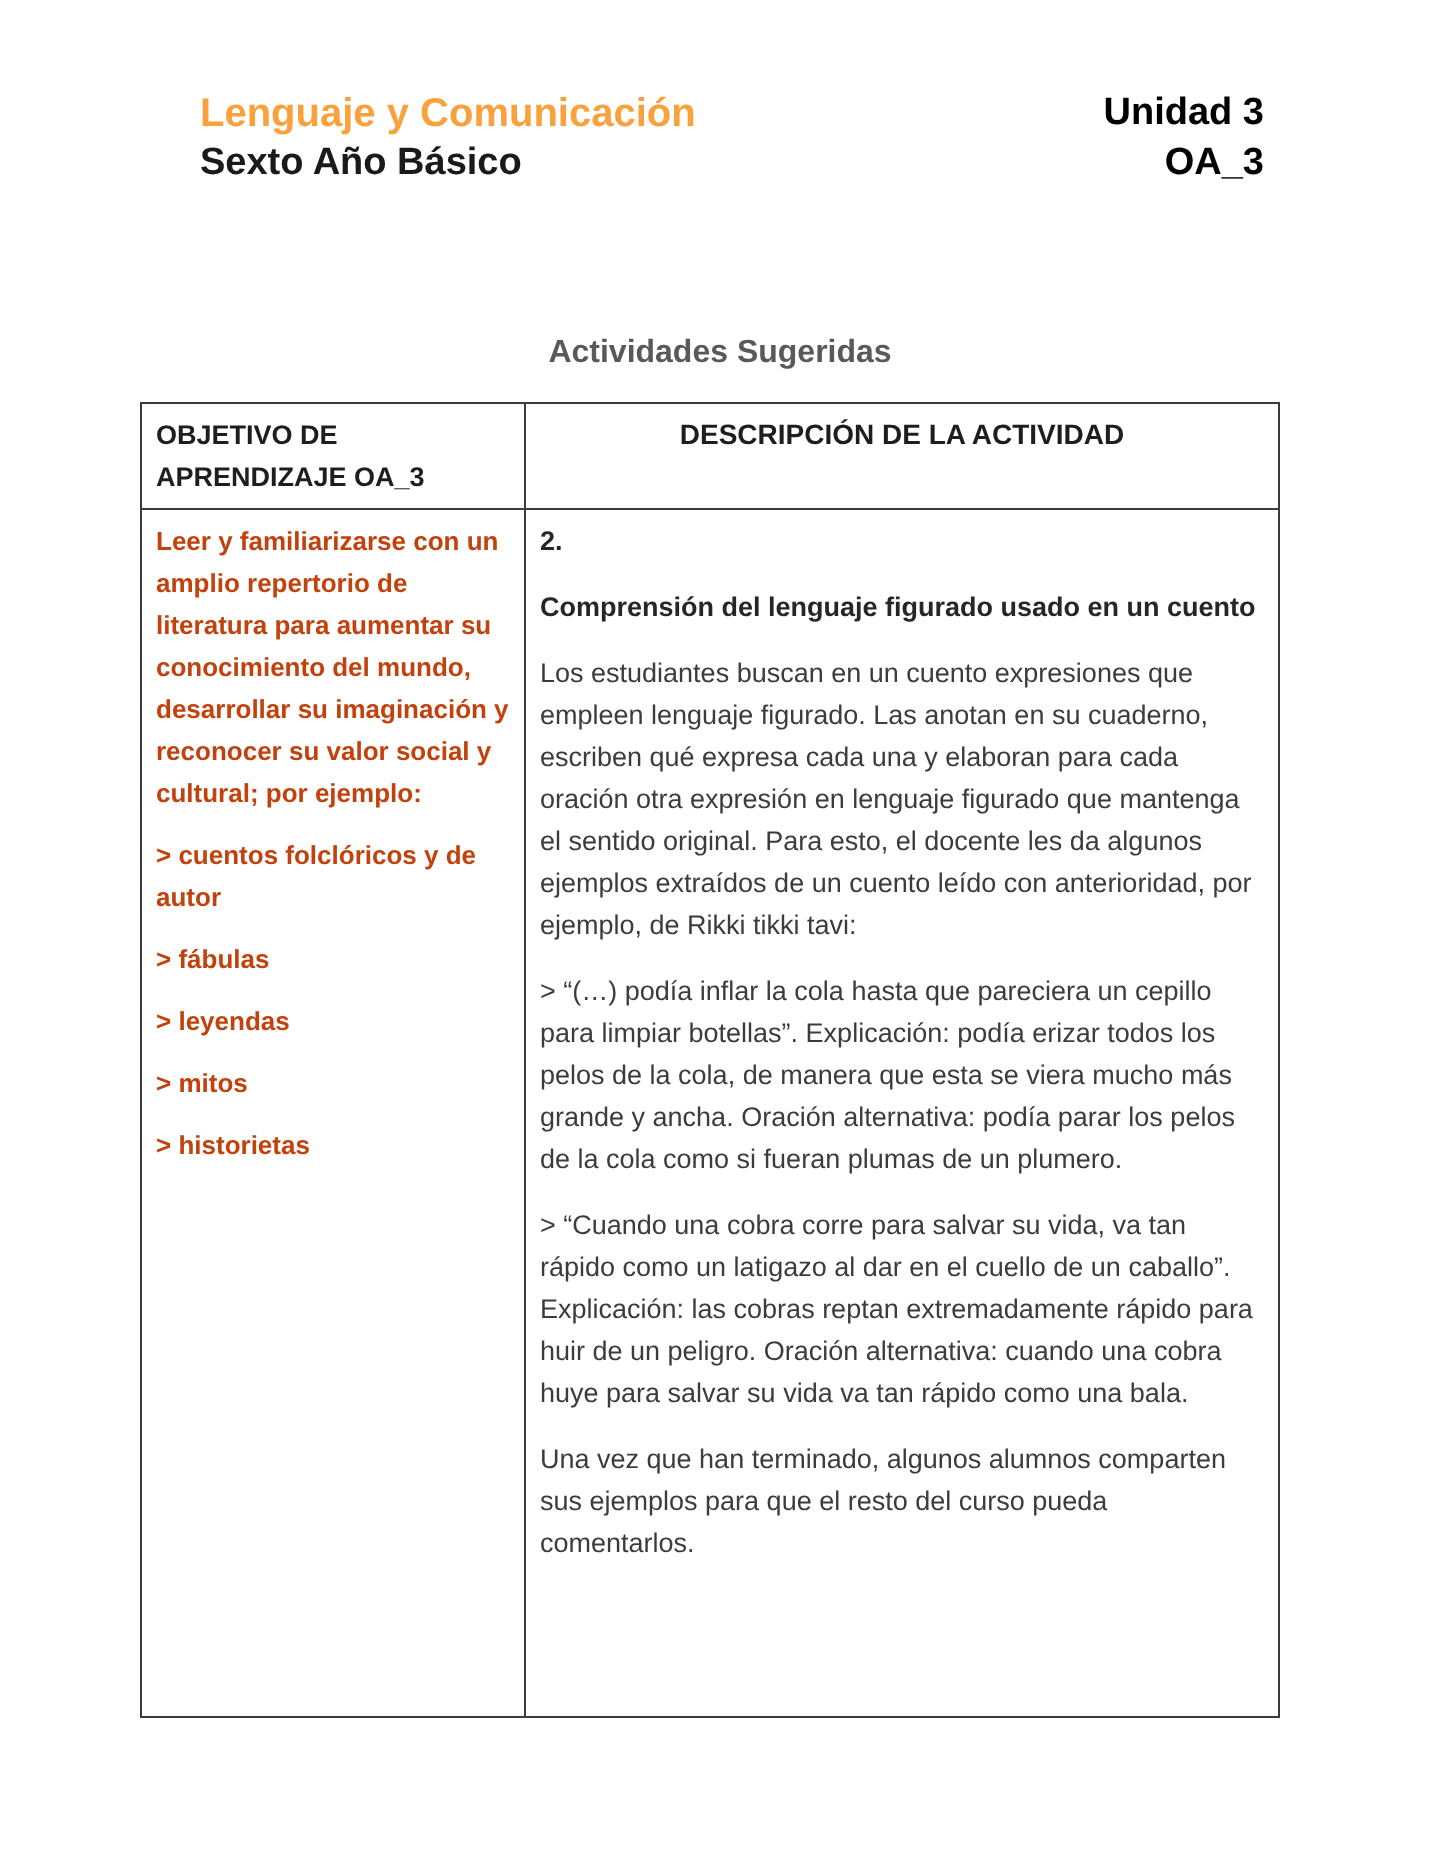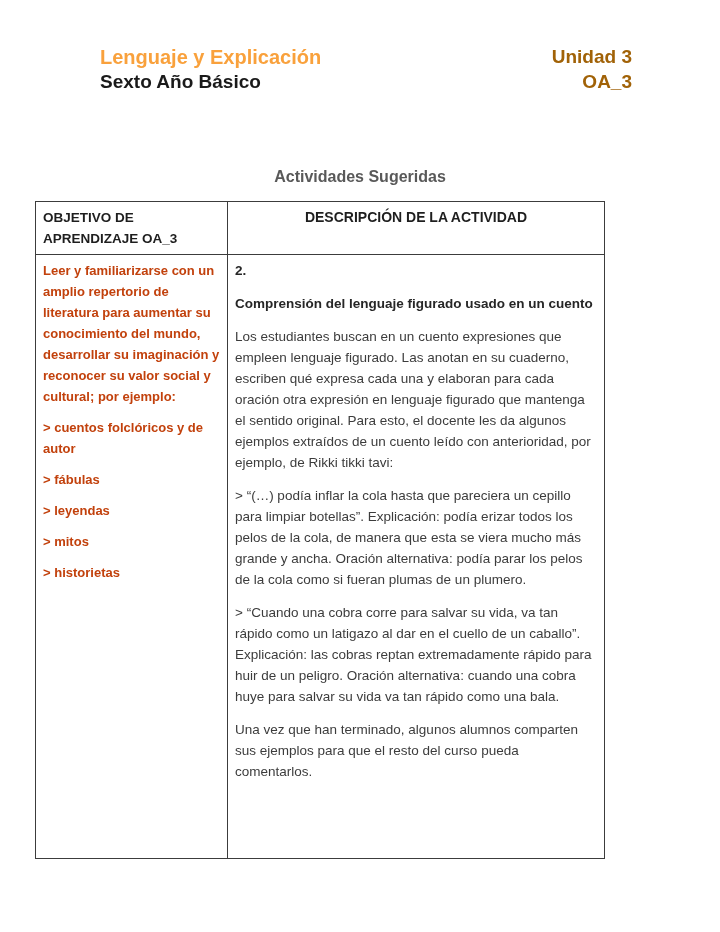"Lenguaje y Explicación" div.doc-title { text: Explicación -> Comunicación }
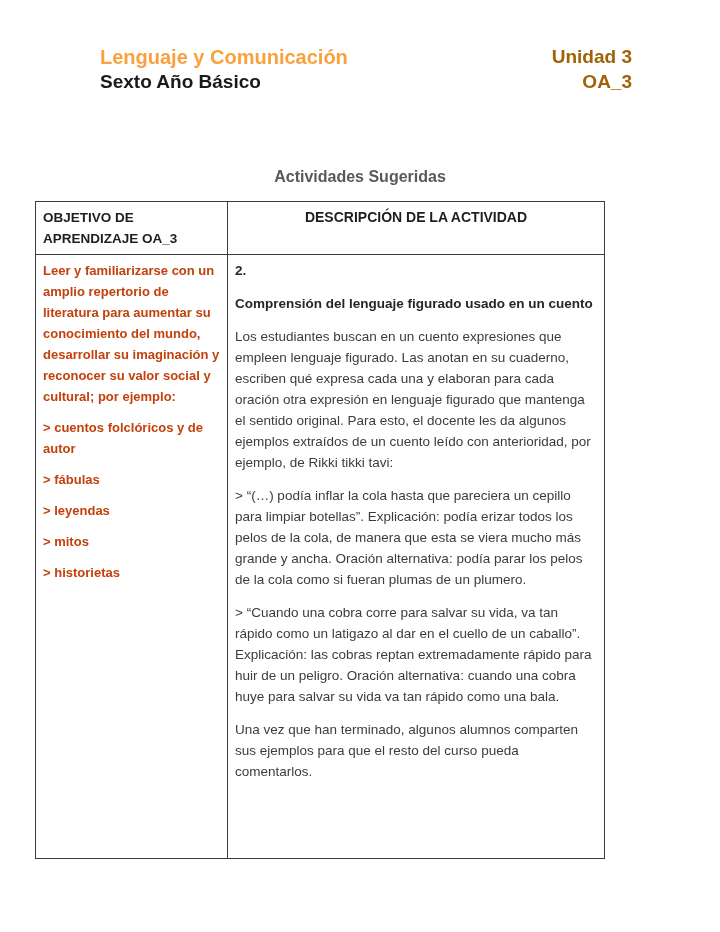"Unidad 3" .header-right { color: #a16207 -> #000000 }
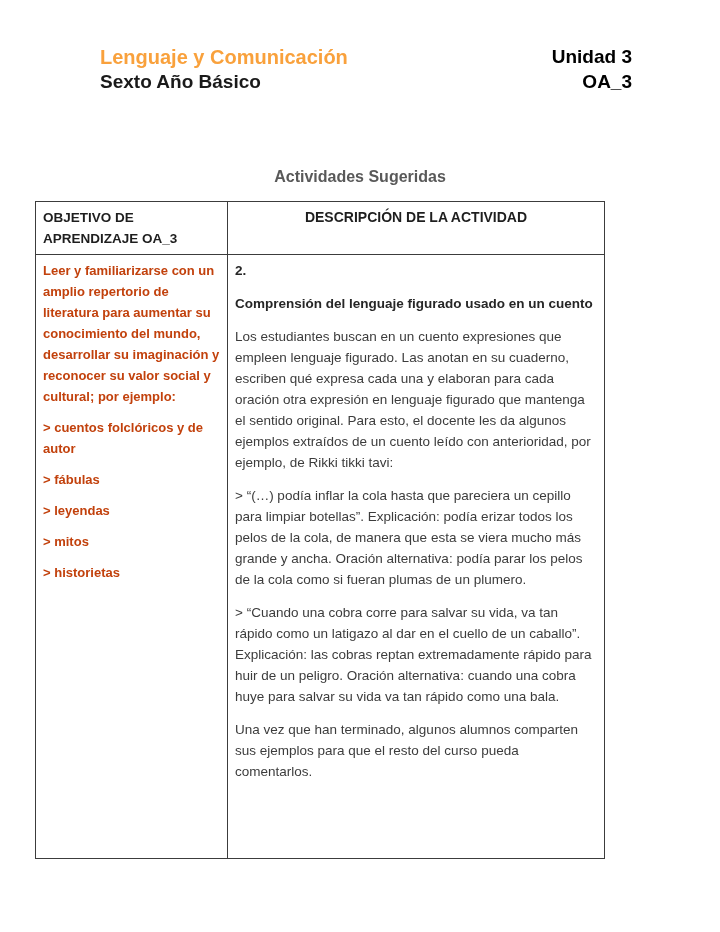"OBJETIVO DE APRENDIZAJE OA_3" table.activities-table { margin: 15px 0 0 35px -> 15px 0 0 70px }
